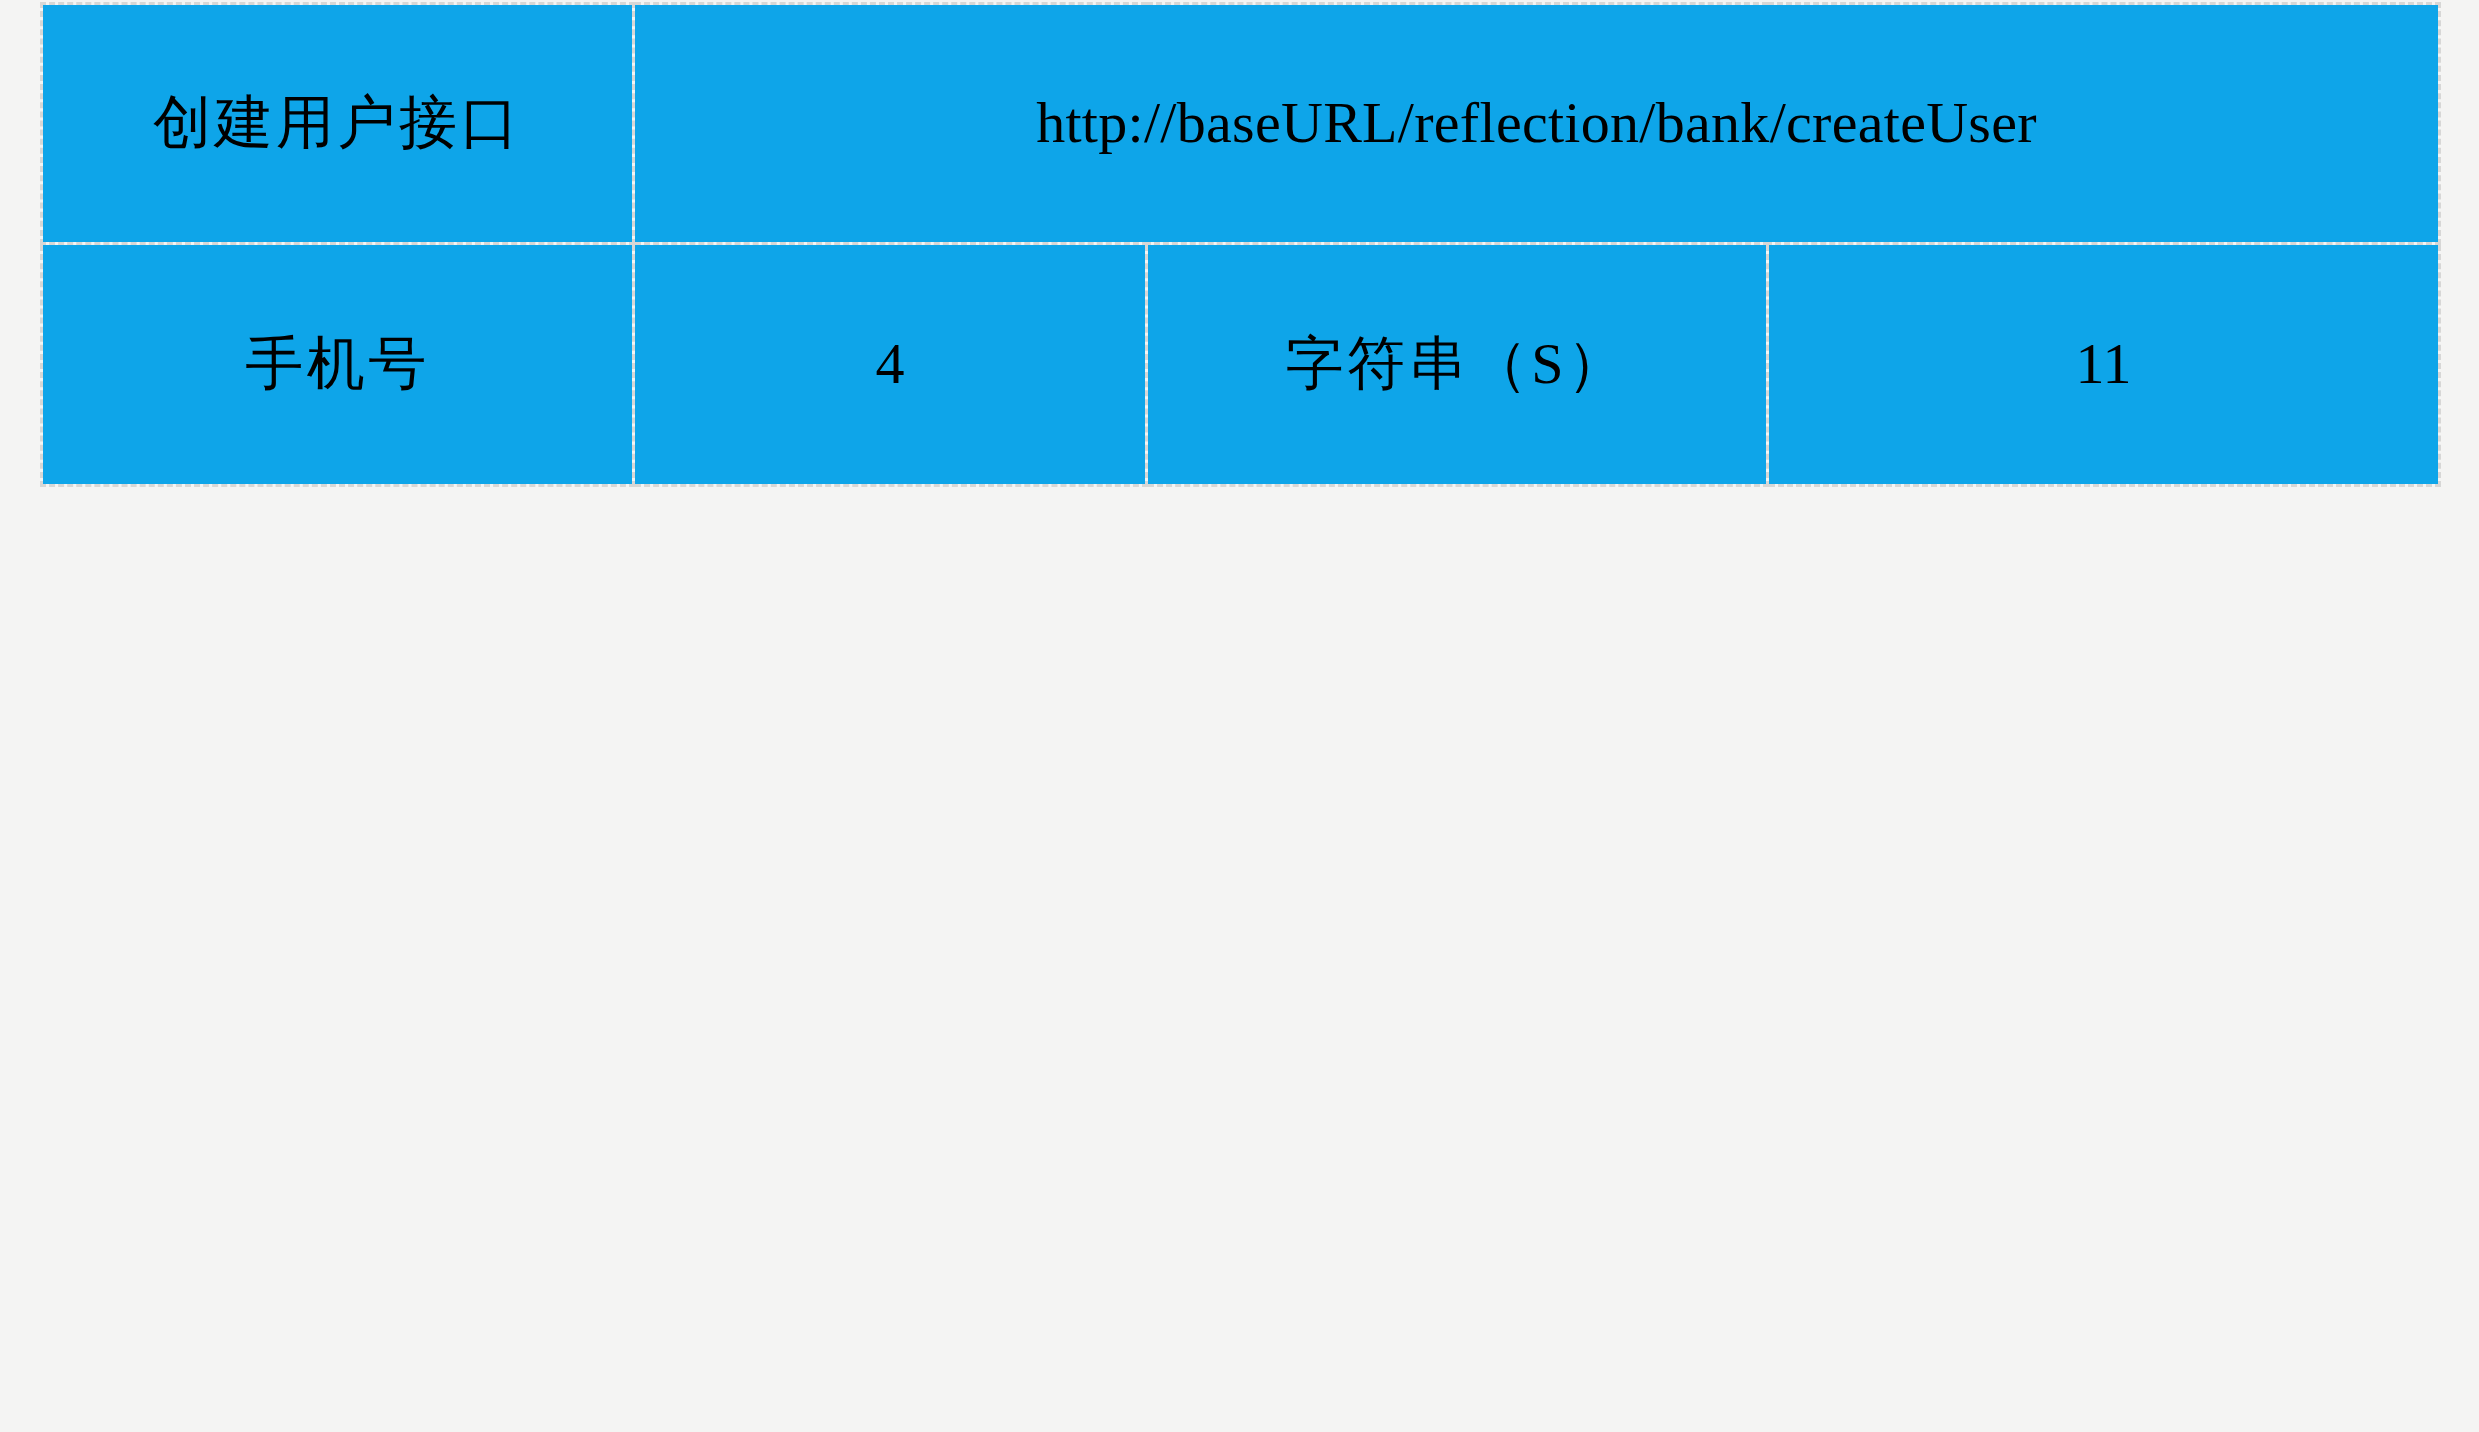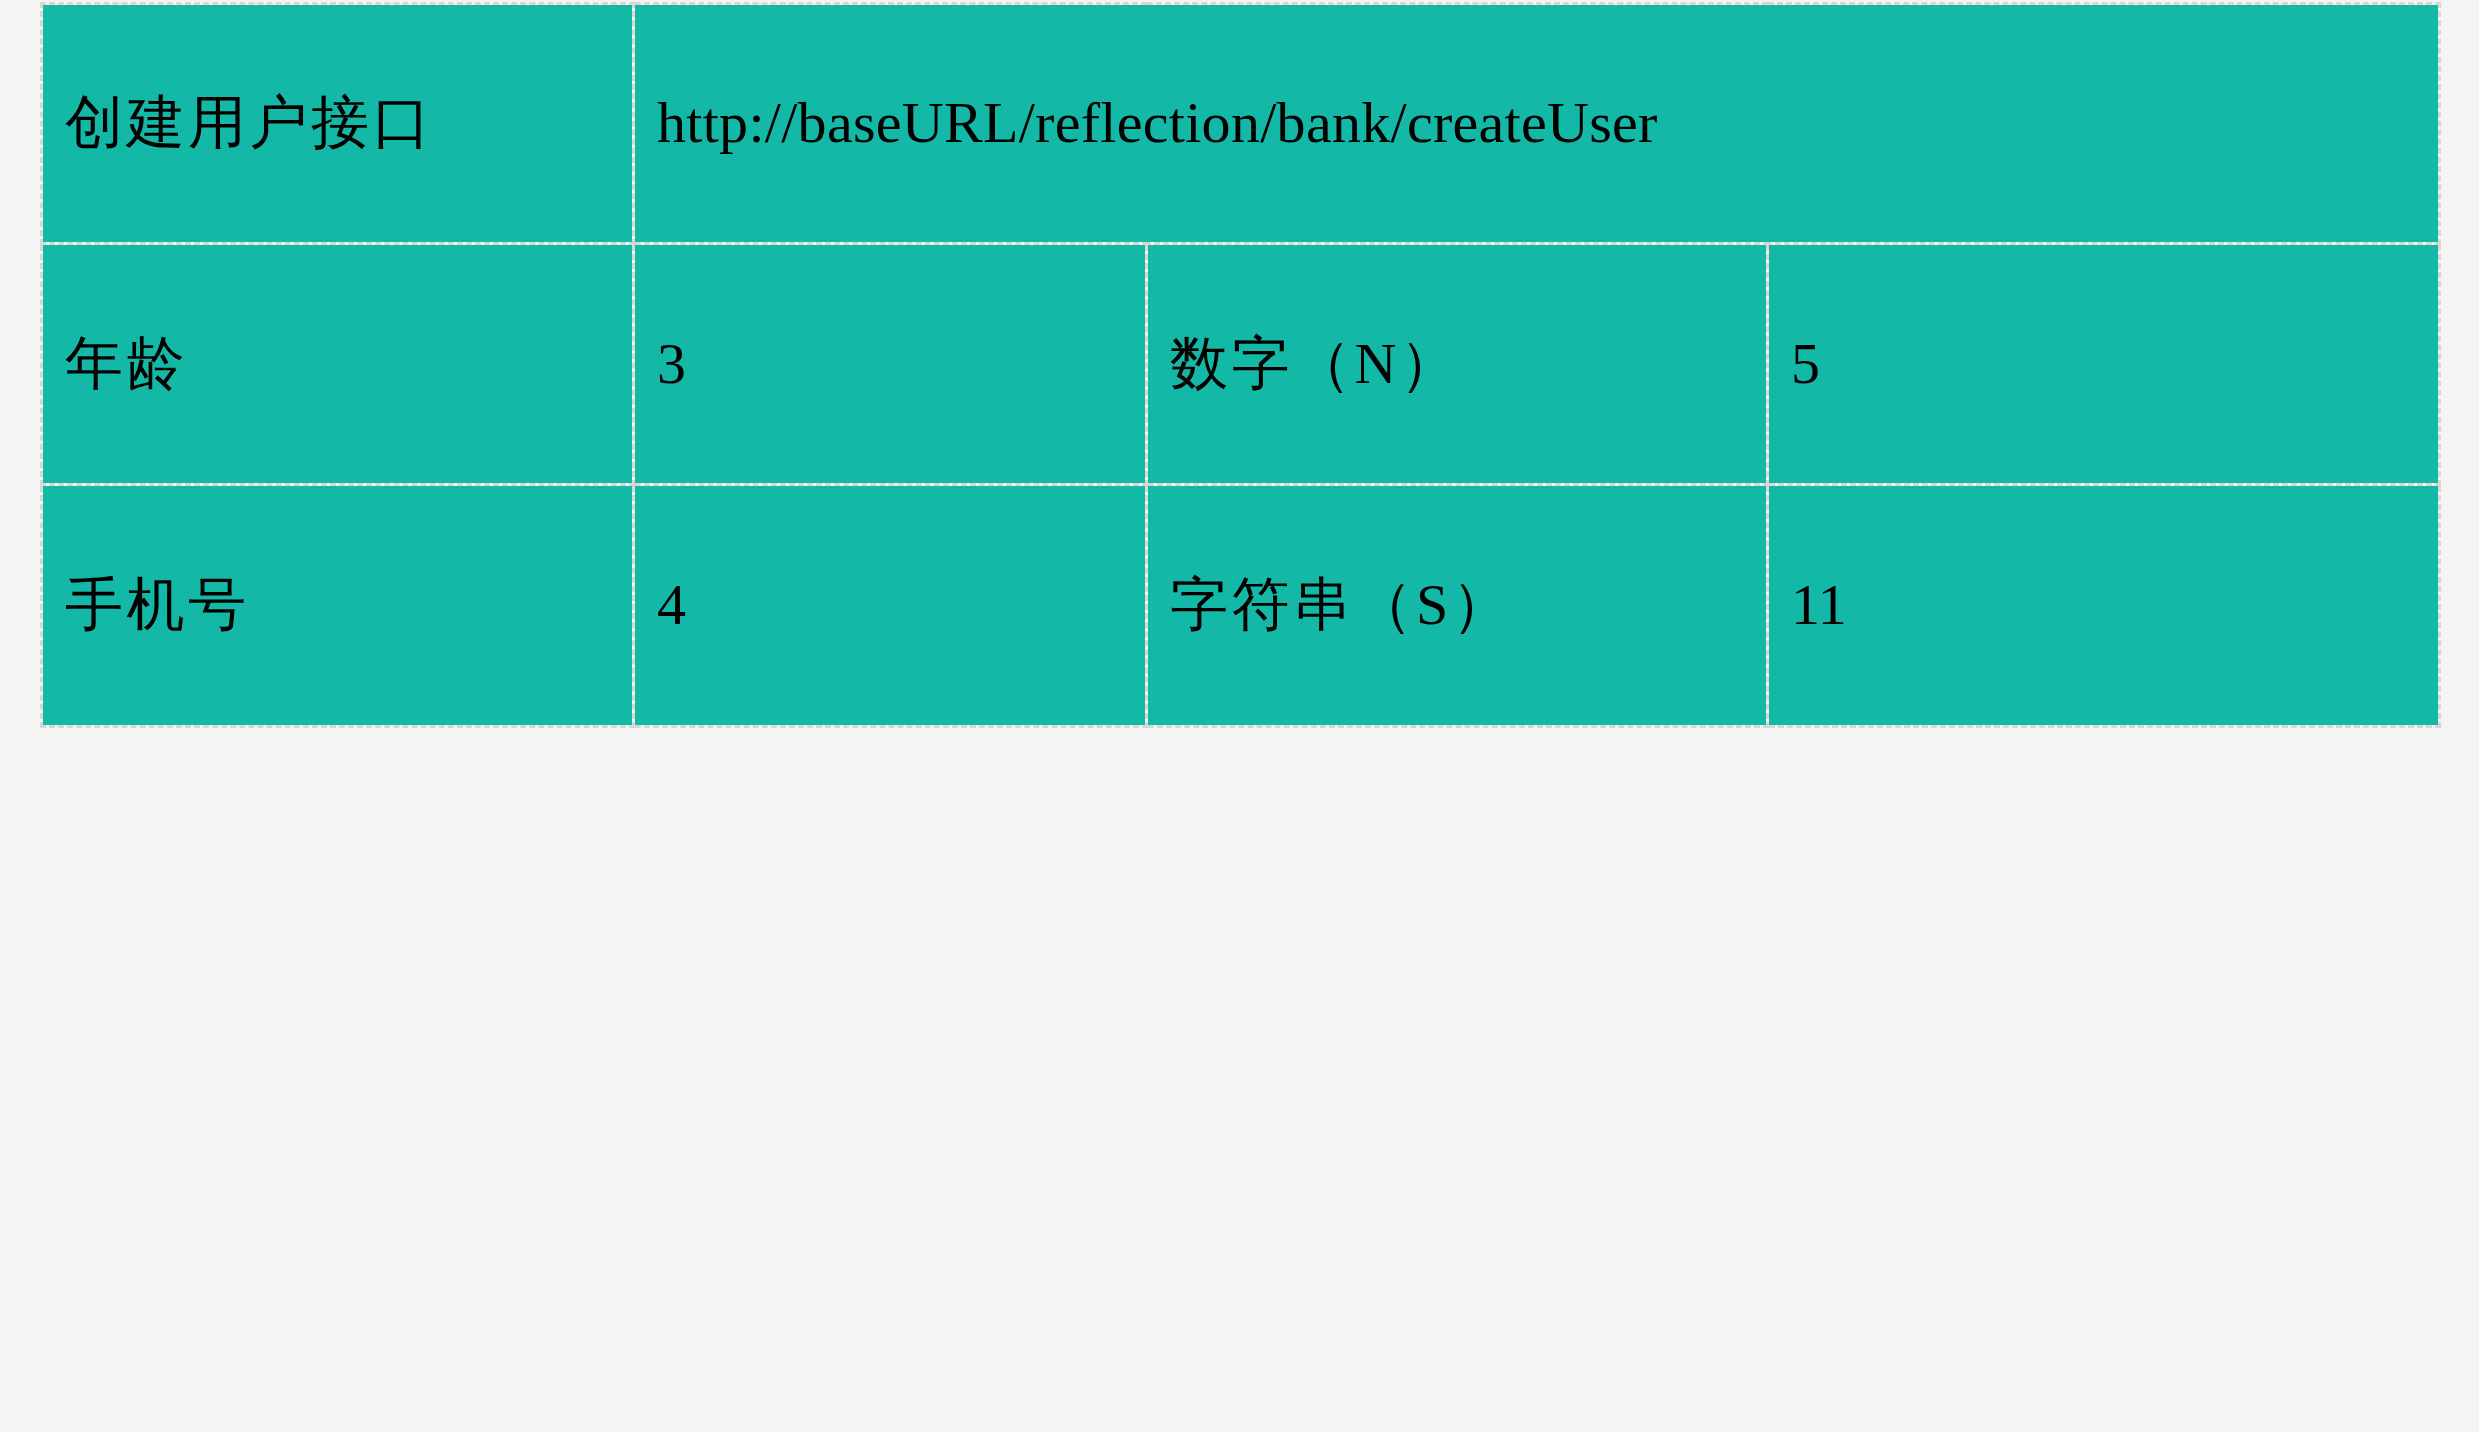"创建用户接口" .spec-table td, .spec-table th { background: #14b8a6 -> #0ea5e9; text-align: left -> center }
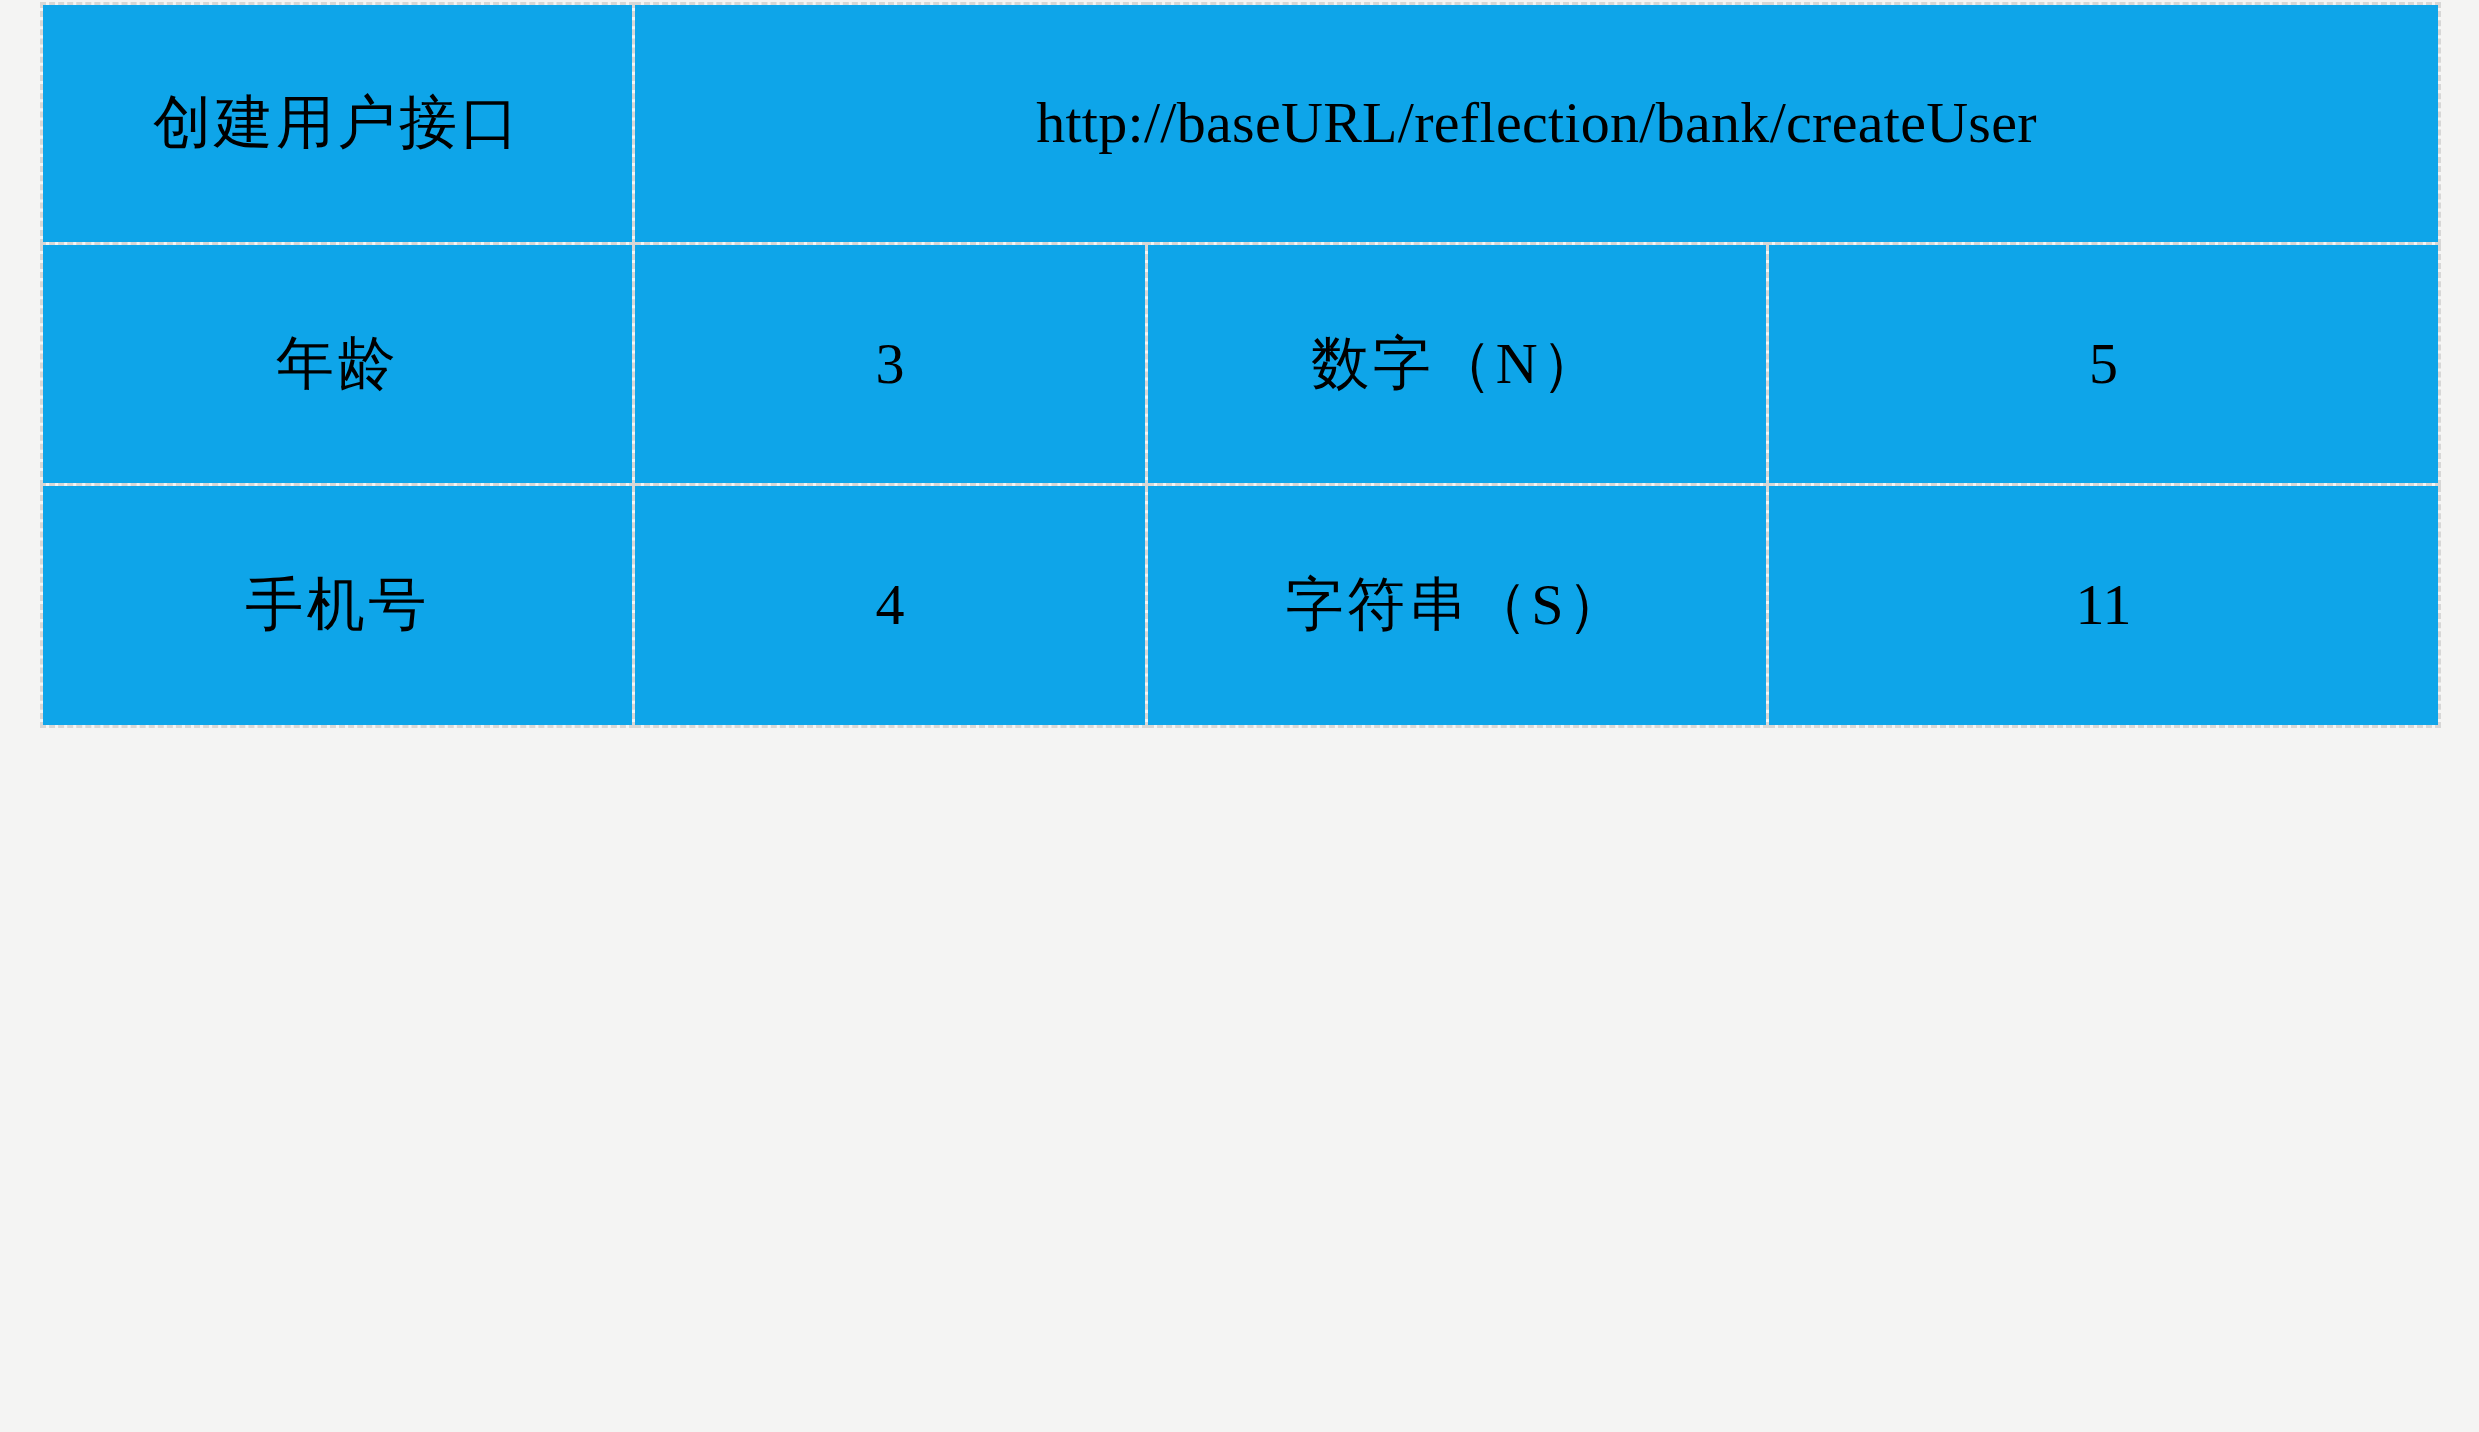"年龄" tr.row-data { html: <tr> <td>年龄</td> <td>3</td> <td>数字（N）</td> <td>5</td> </tr> -> none }
